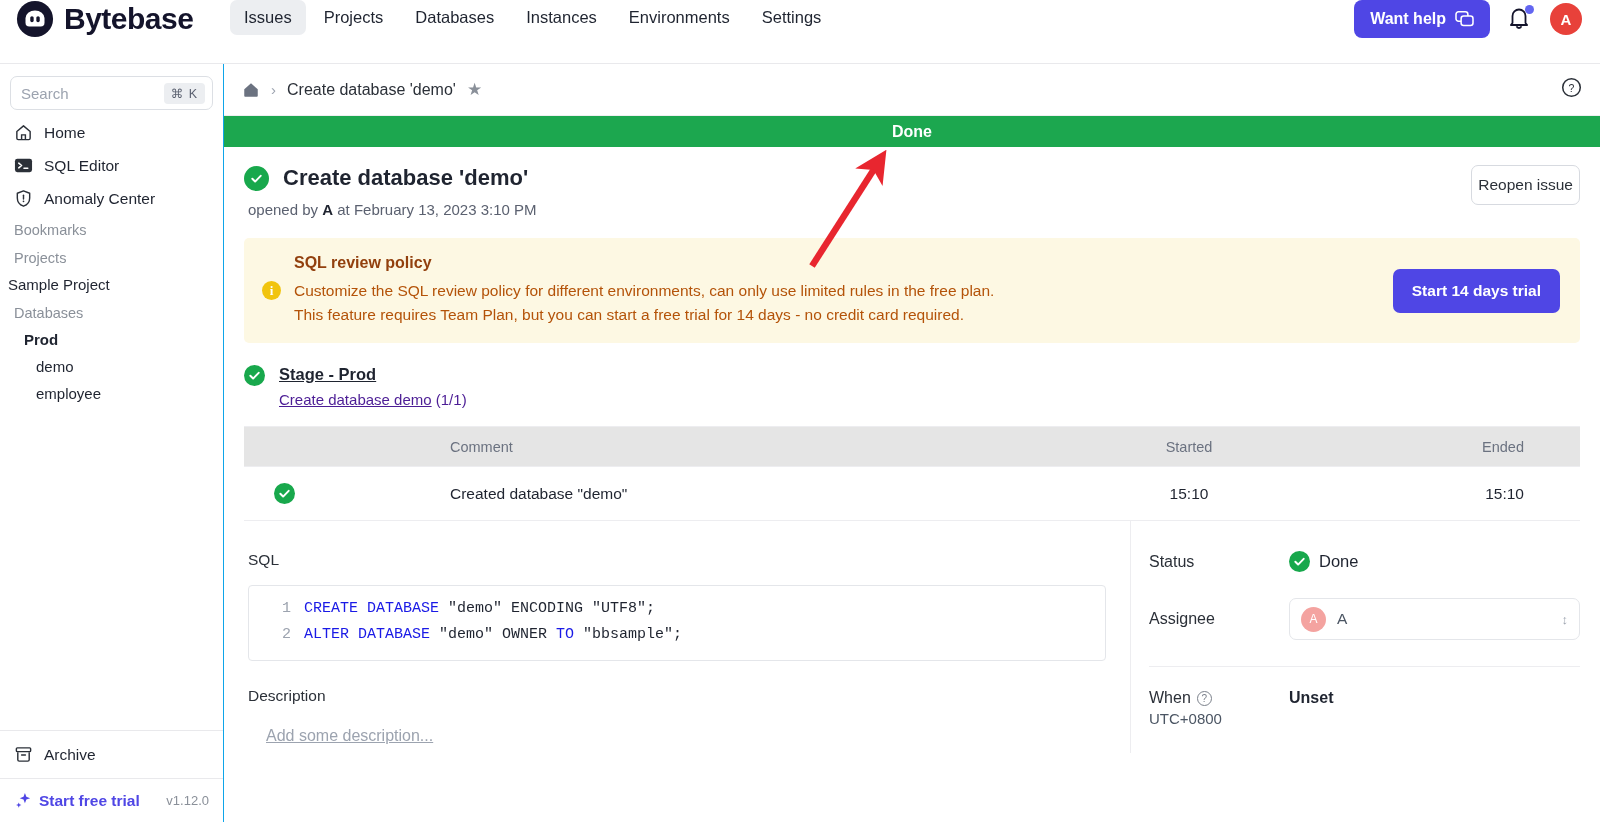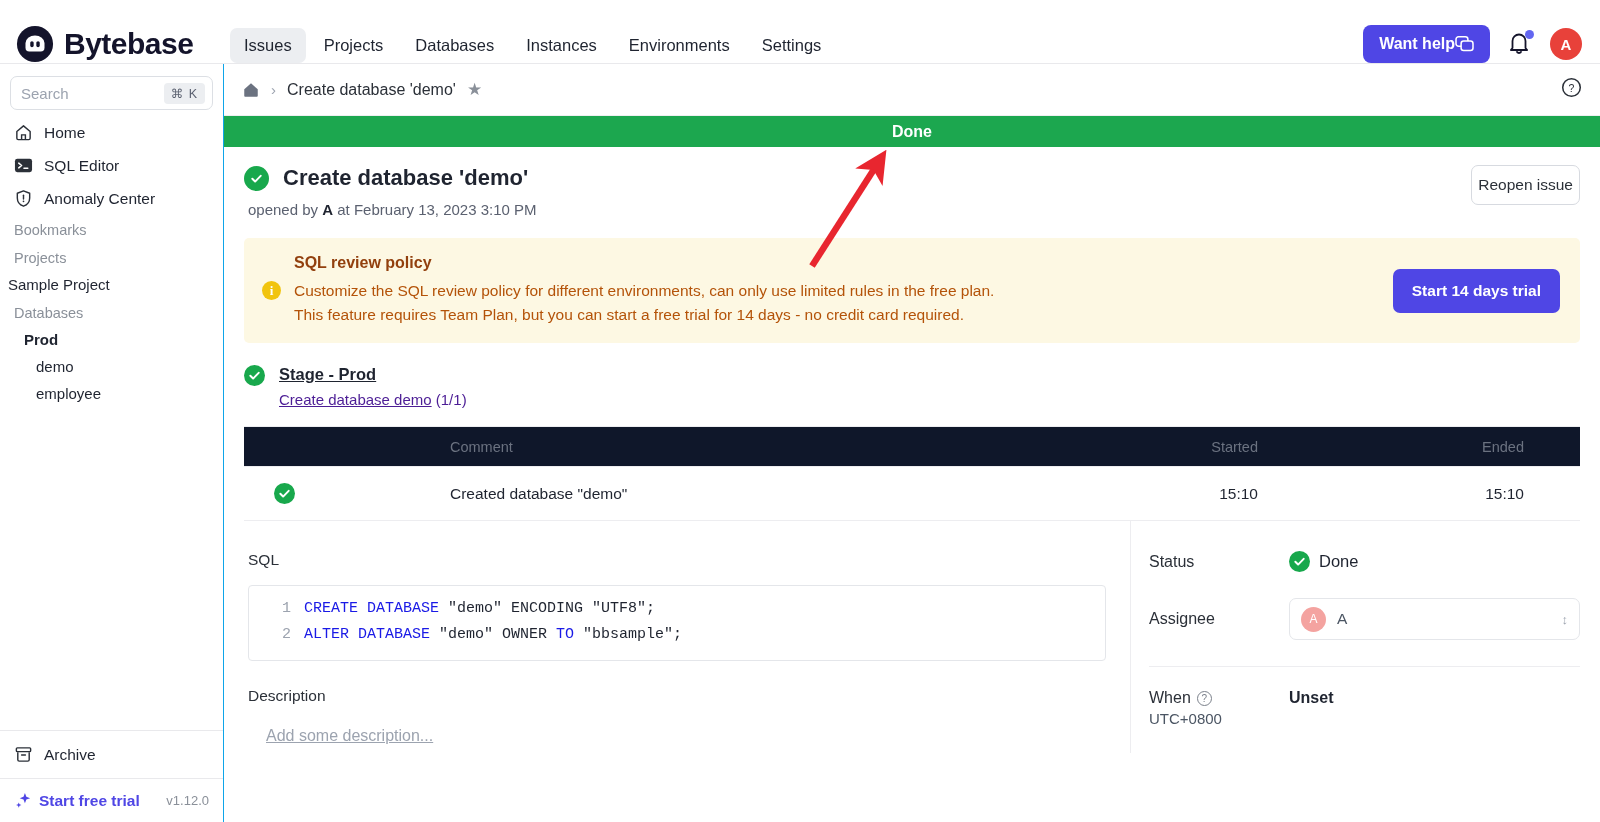"Bytebase" .topbar { align-items: flex-end -> flex-start }
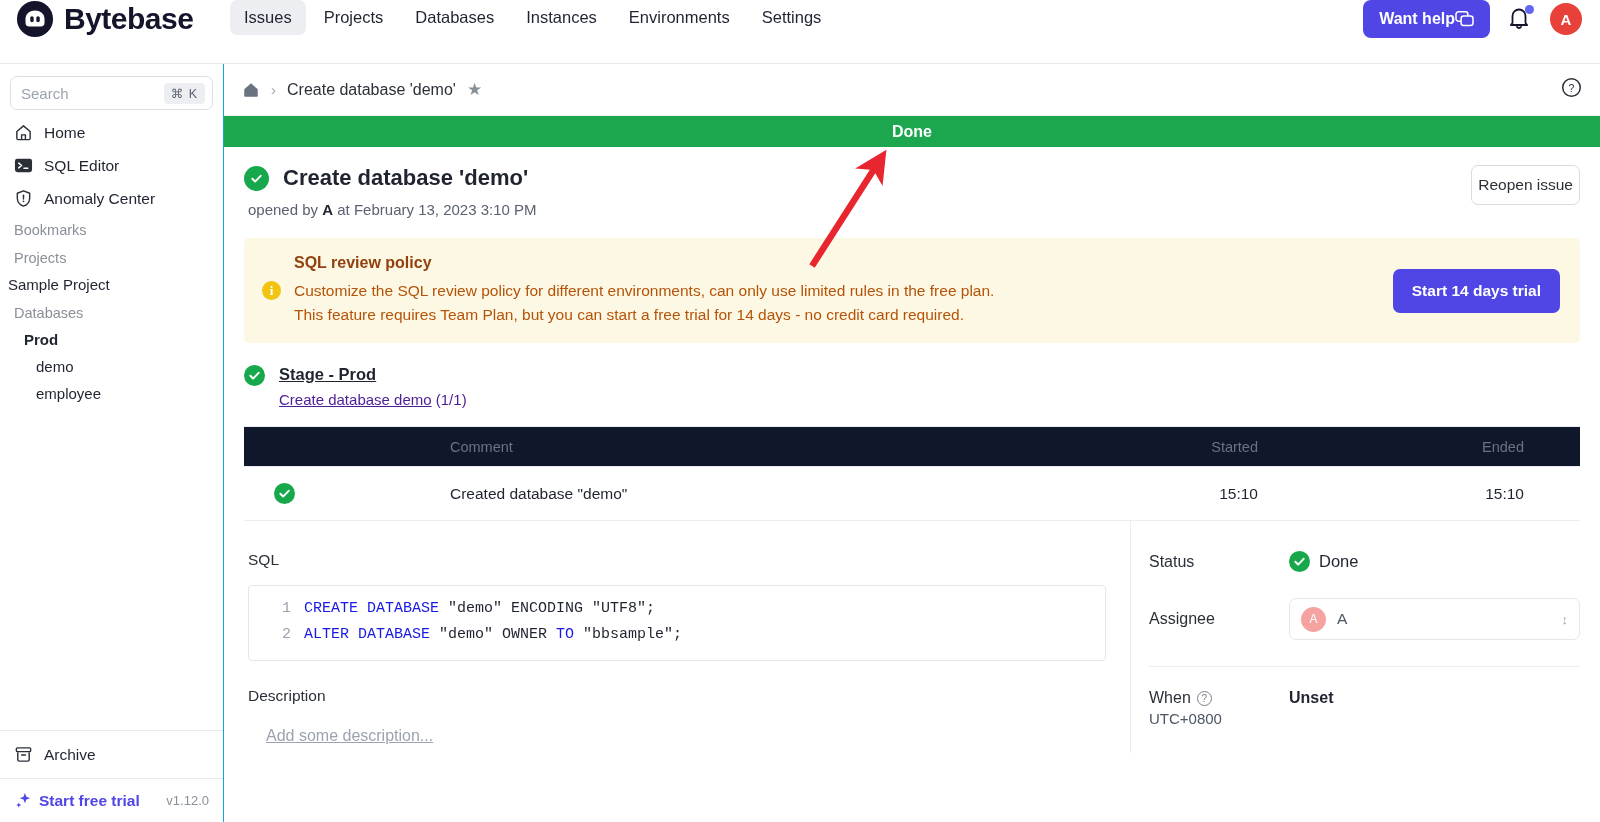"Want help" .help-btn { gap: none -> 9px }
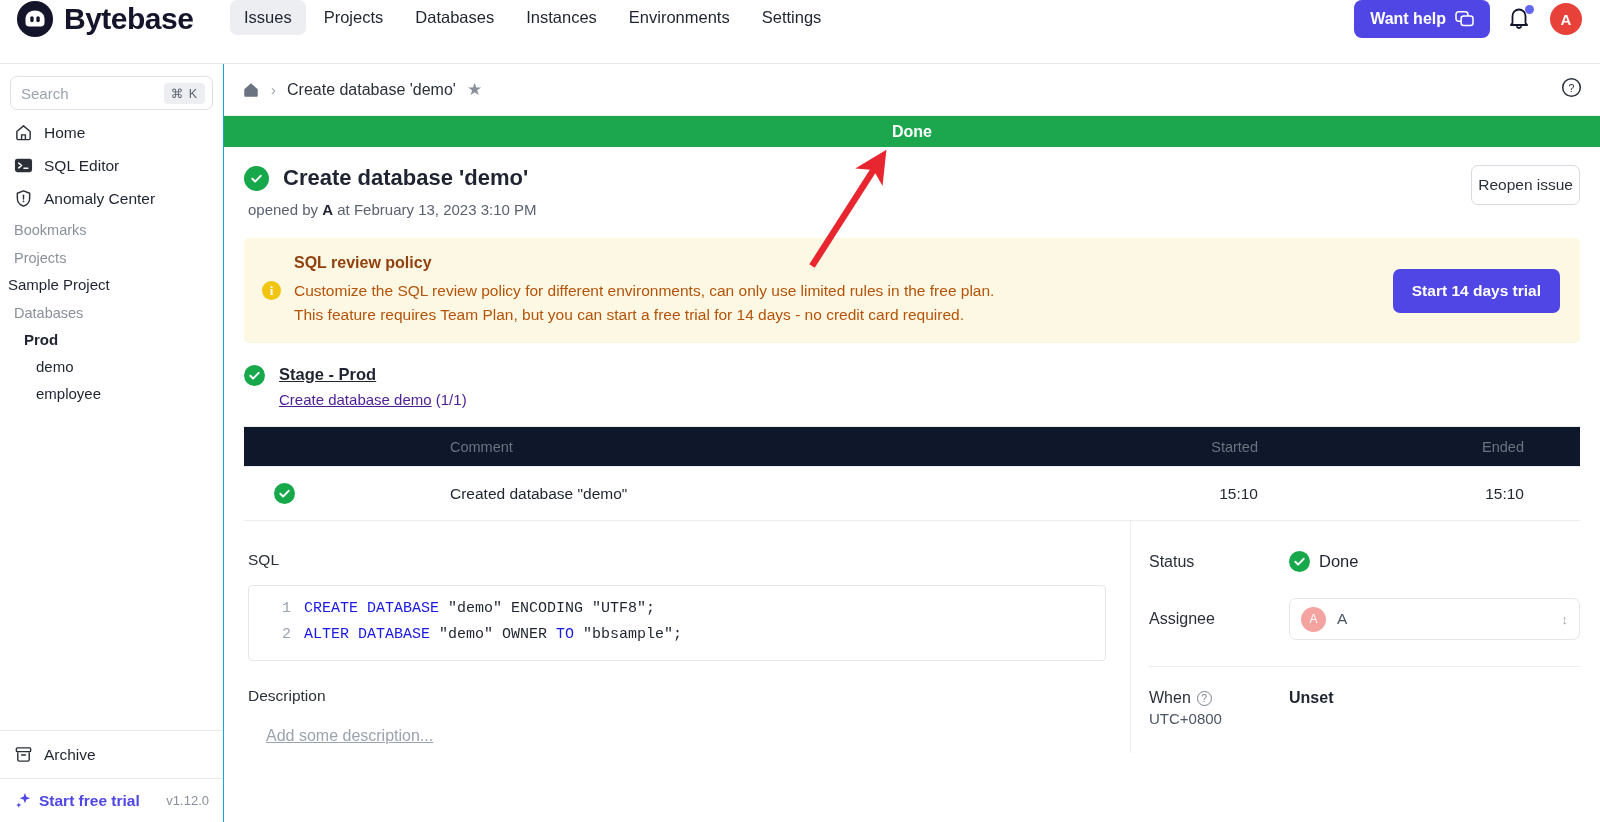"Comment" .tt-head { background: #0f172a -> #e5e5e5 }
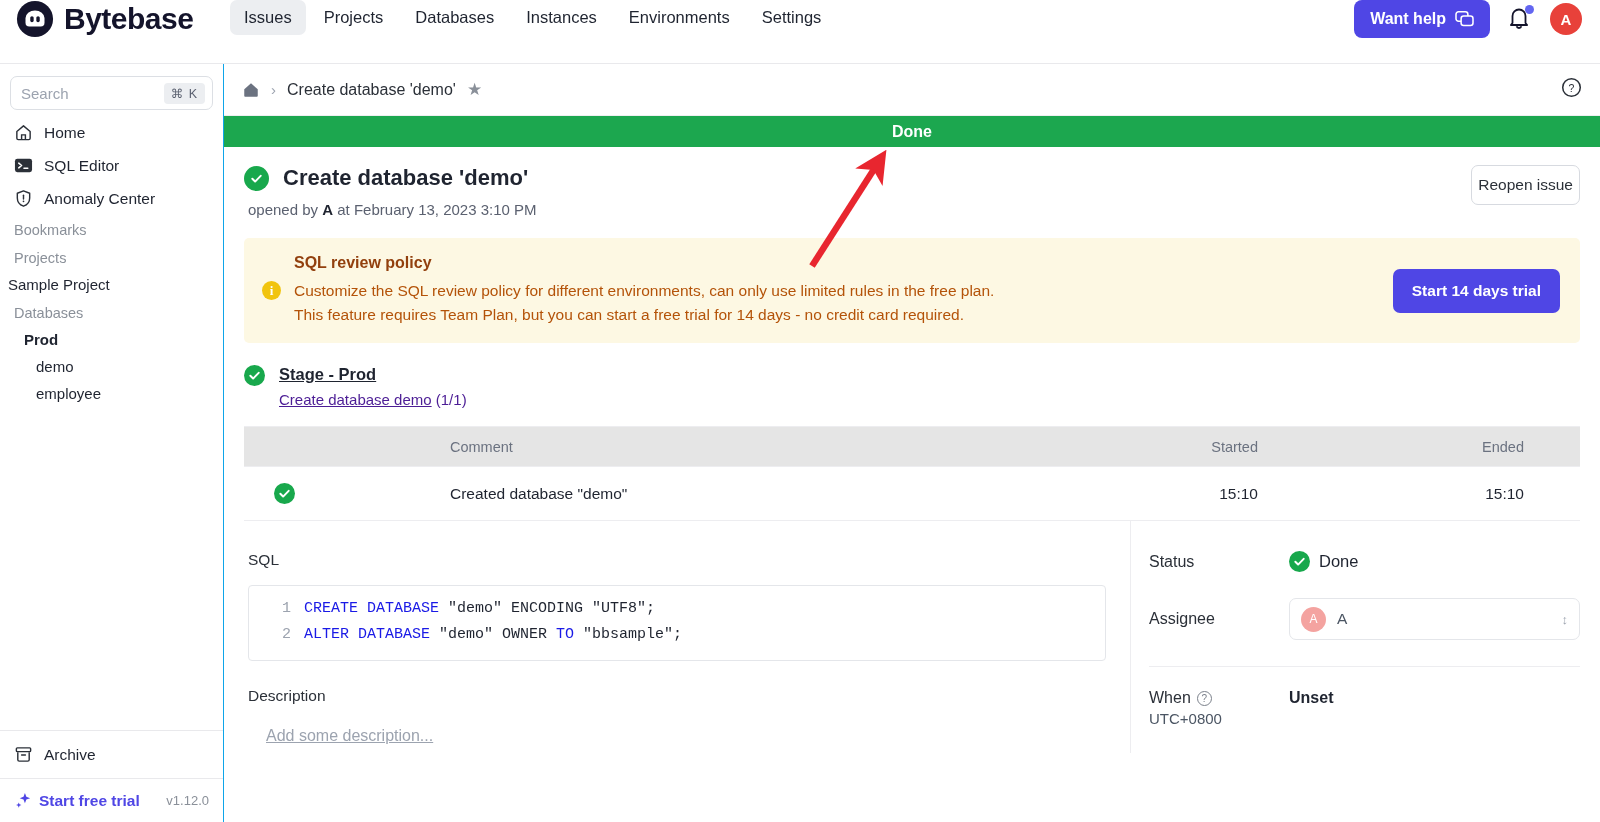"Started" .c-started { text-align: right -> center }
